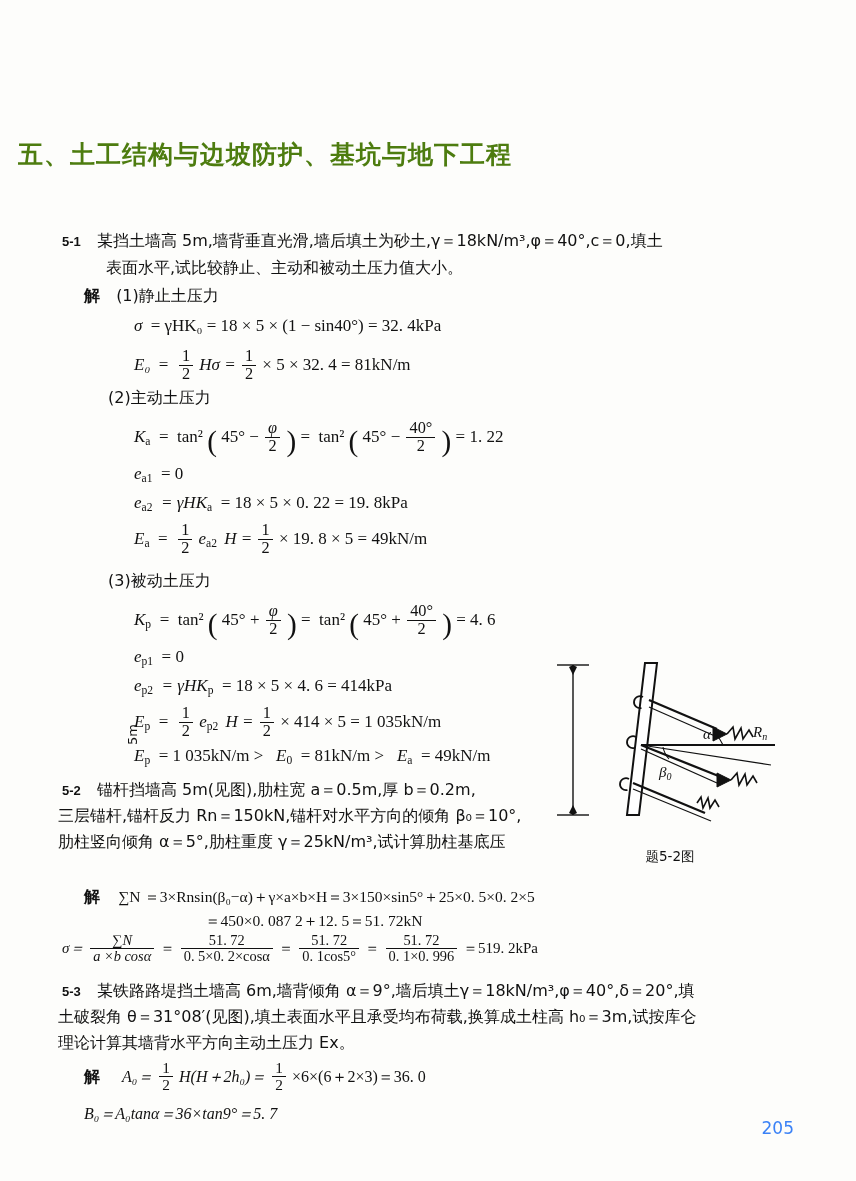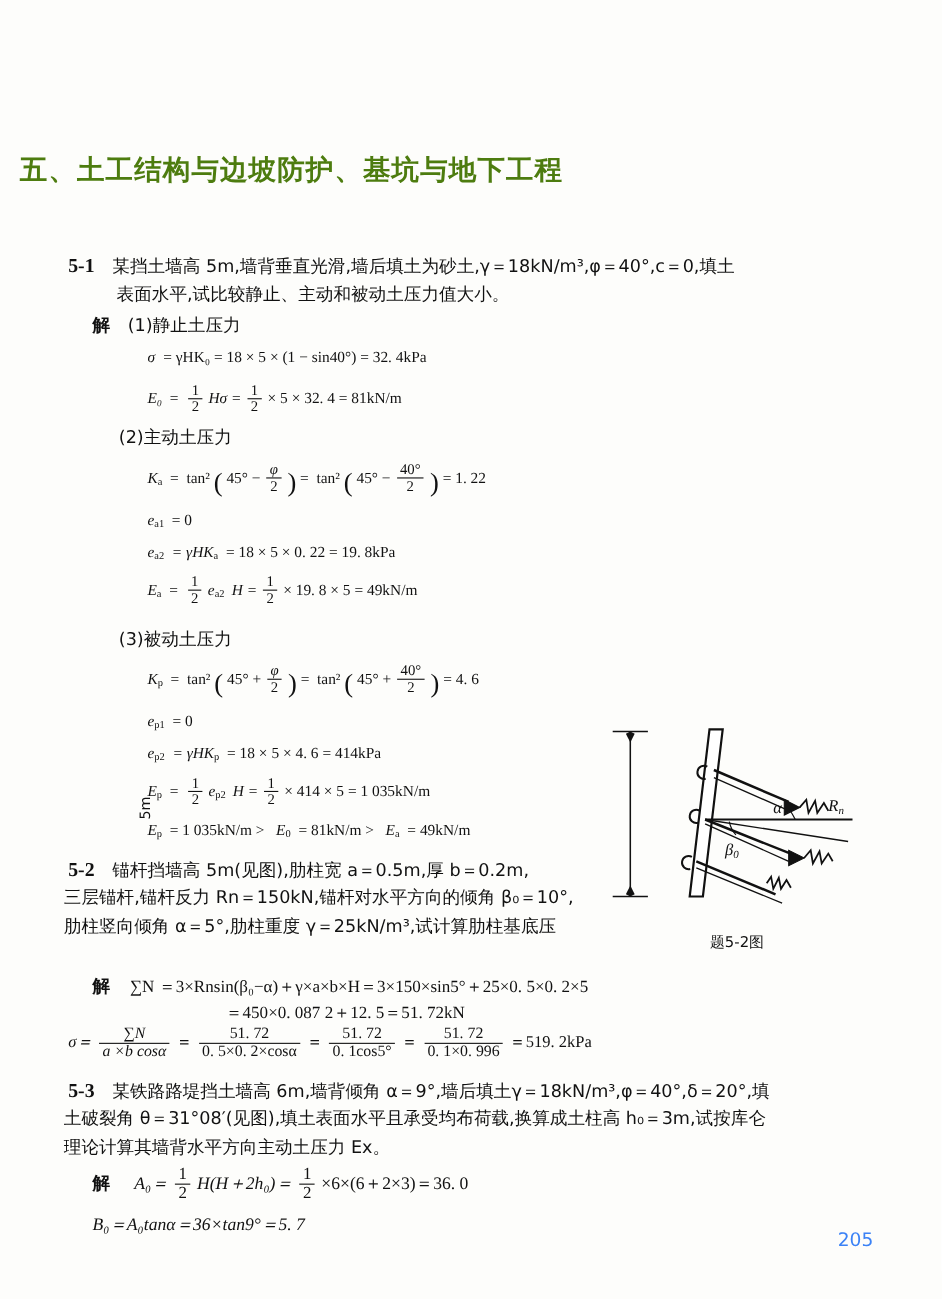"5-1" .bold-num { font-family: Liberation Serif, serif -> Liberation Sans, sans-serif; font-size: 18px -> 13px }
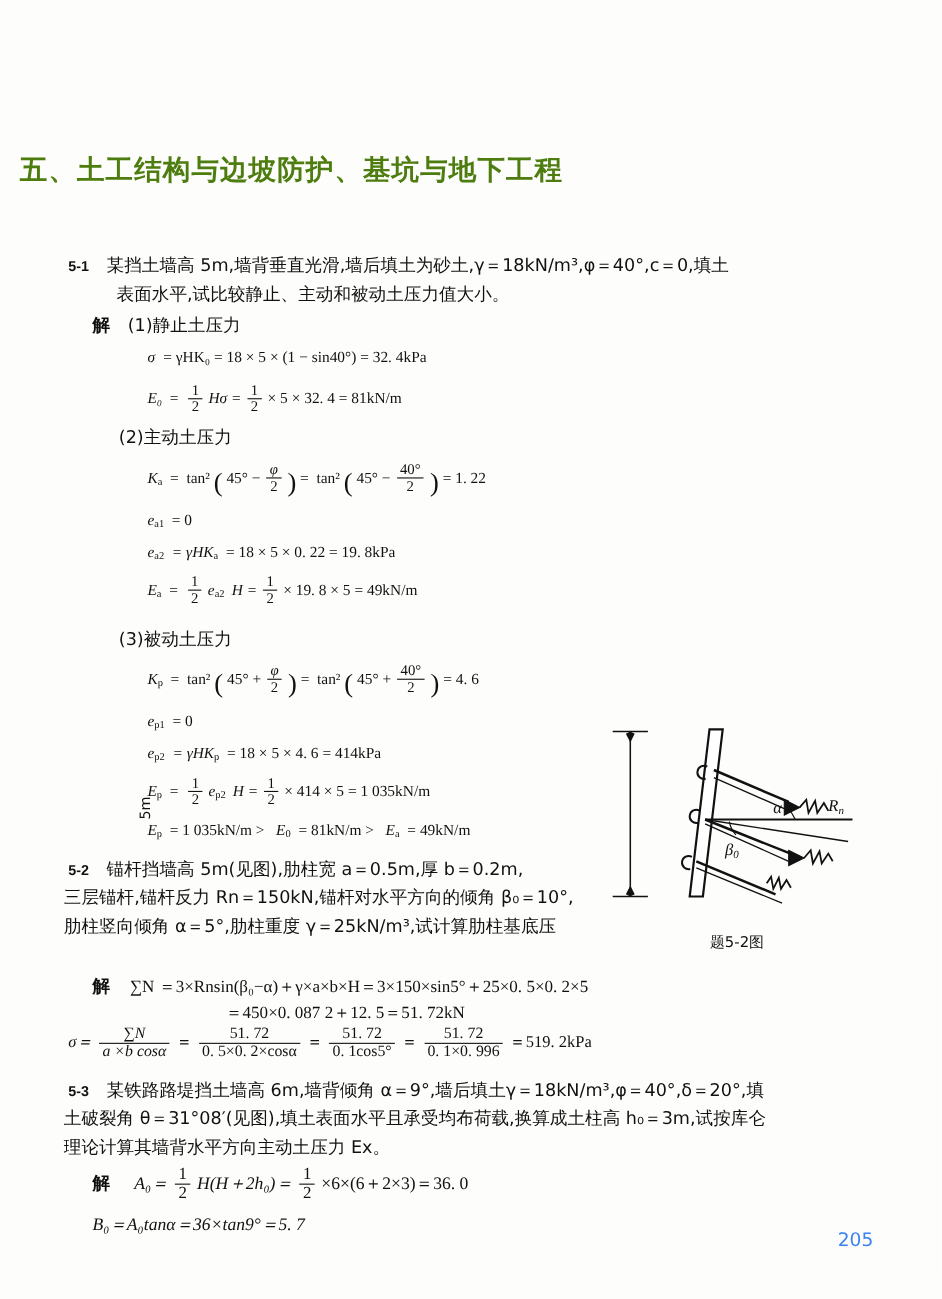"σ = γHK₀ = 18" .eq { font-size: 14px -> 17px }
